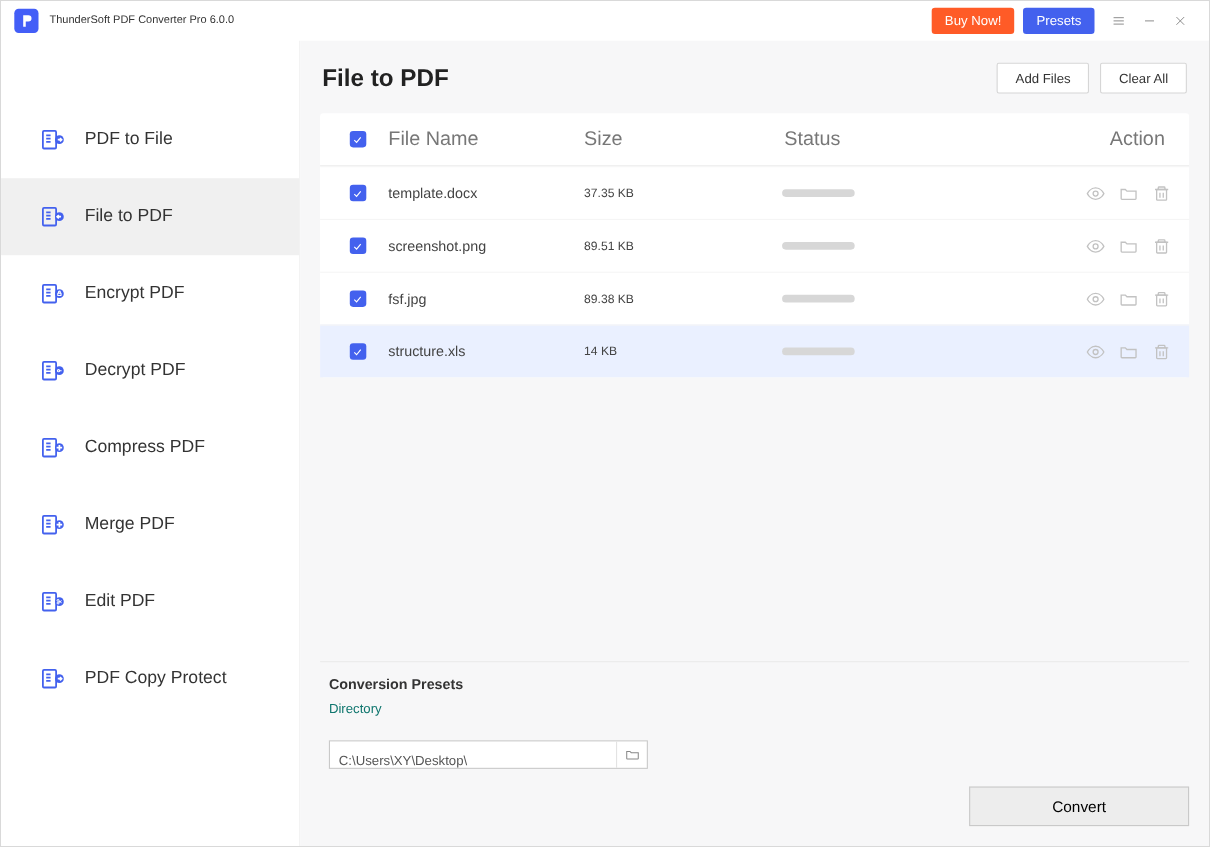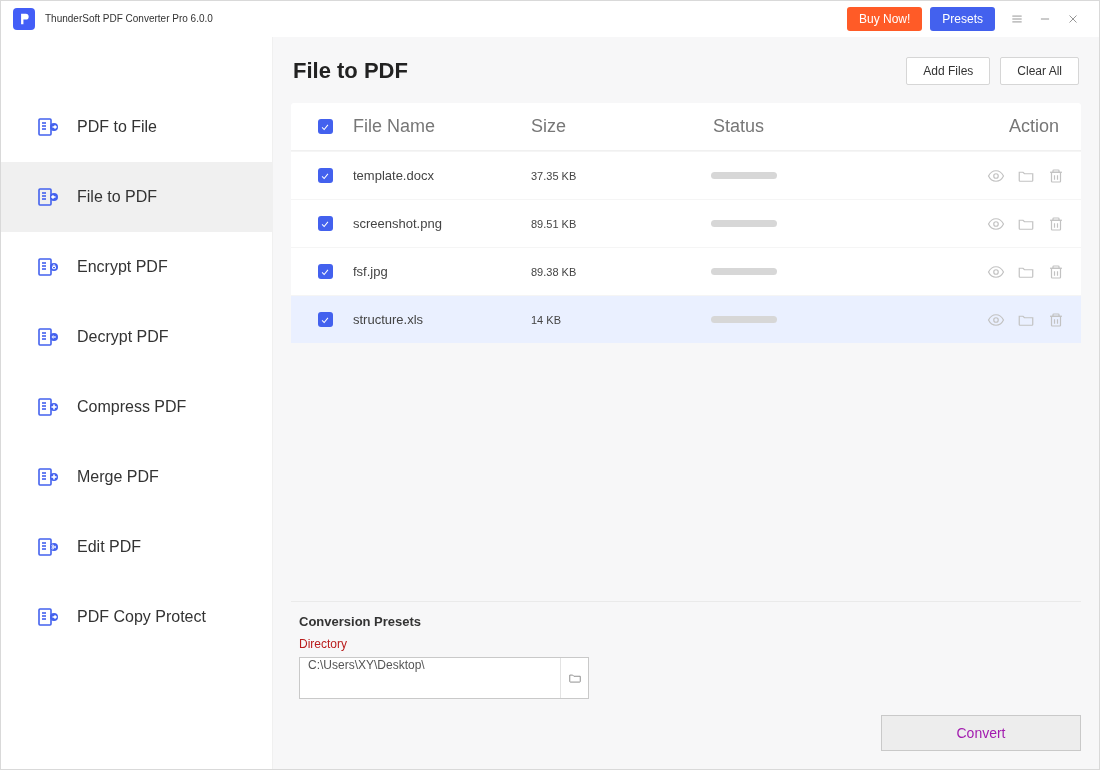"Directory" .presets-label { color: #b91c1c -> #0f766e; margin-bottom: 6px -> 22px }
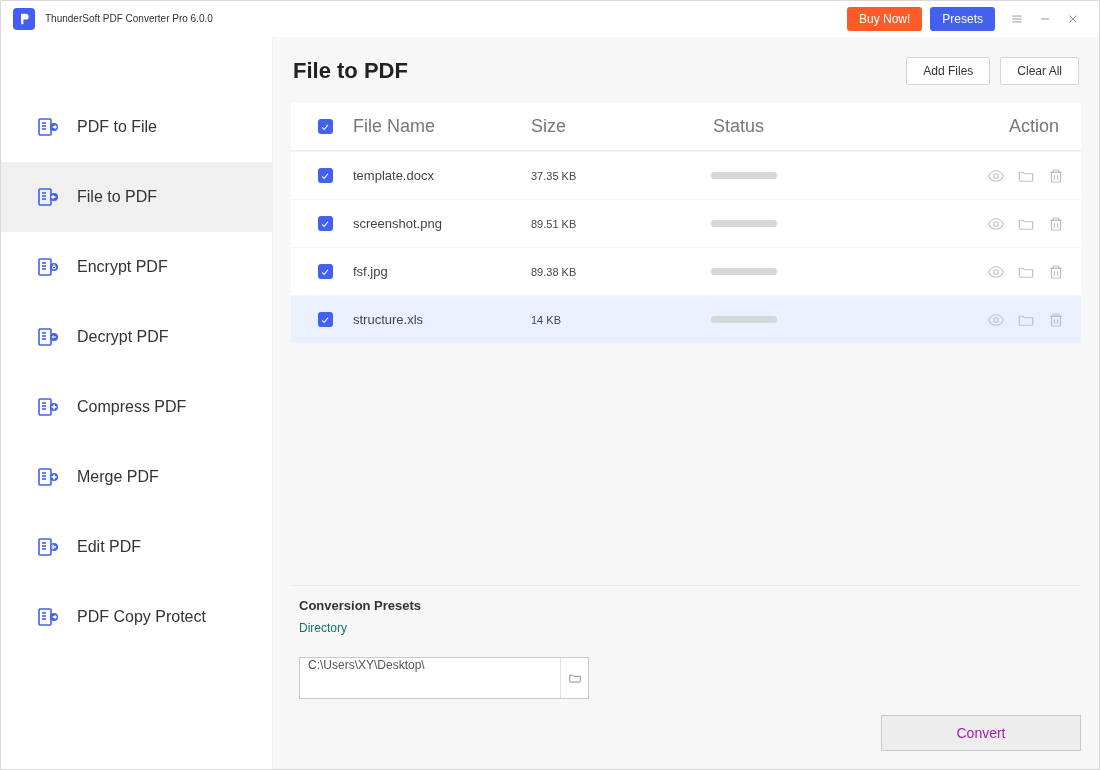"C:\Users\XY\Desktop\" .dir-wrap { align-items: flex-start -> flex-end; height: 42px -> 26px }
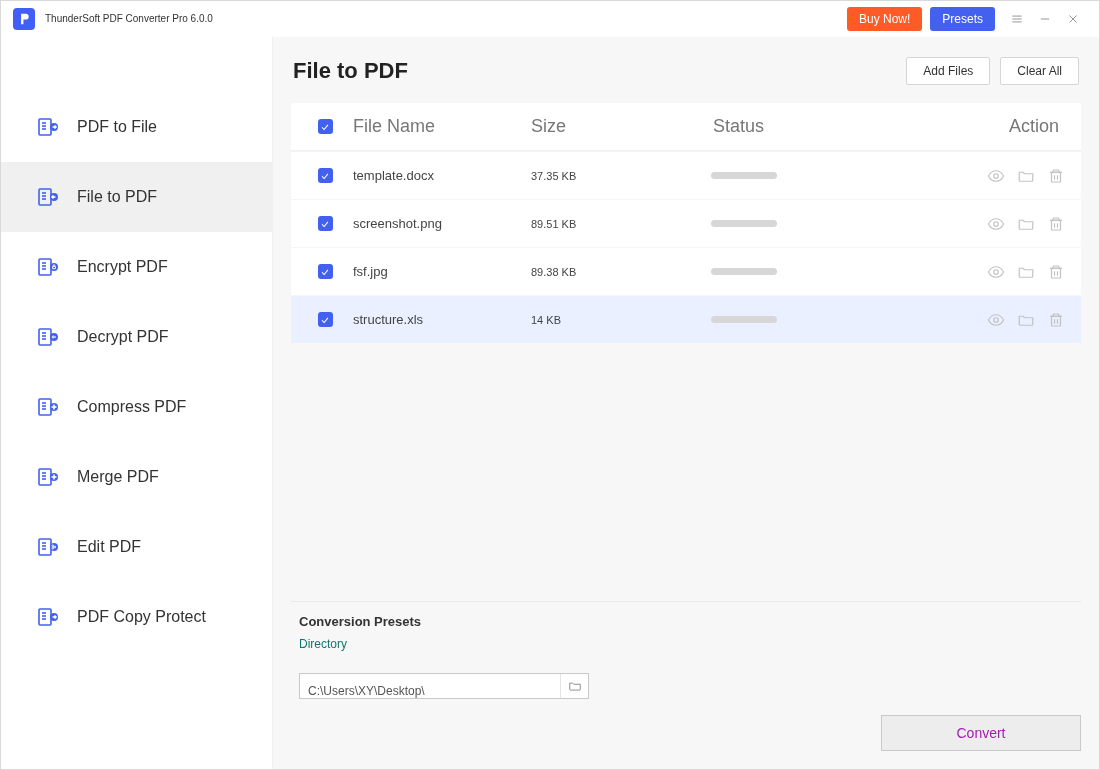"Convert" .btn-convert { color: #a21caf -> #000000 }
